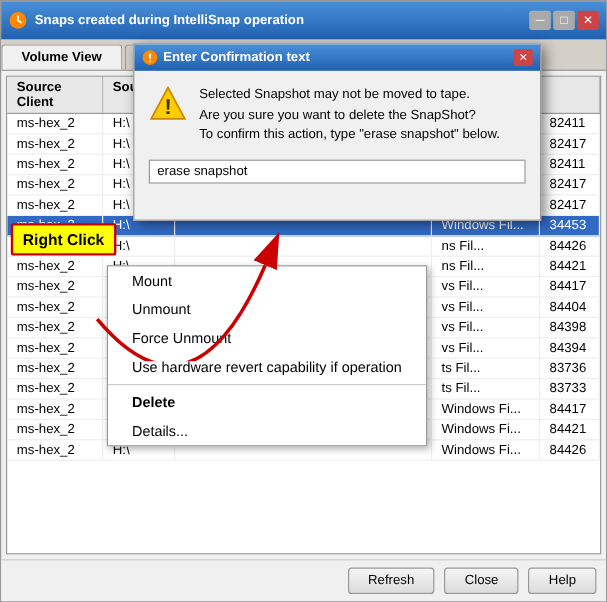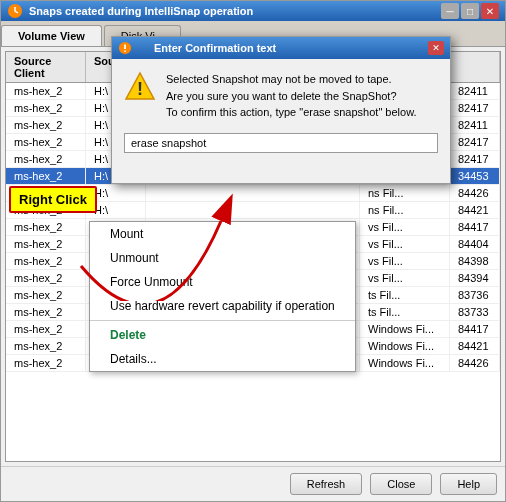"Snaps created during IntelliSnap" .title-bar { height: 20px -> 32px }
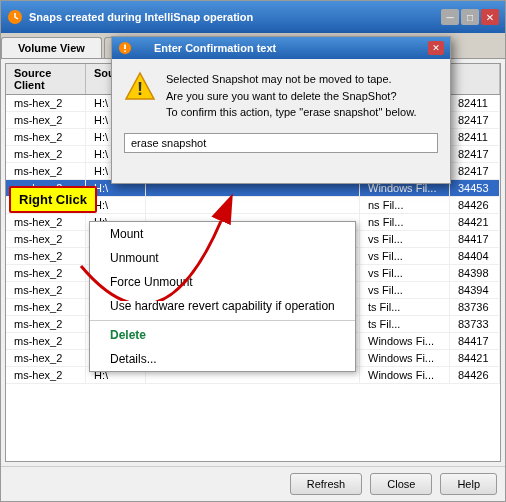"Enter Confirmation text" .dialog-title-text { gap: 22px -> 4px }
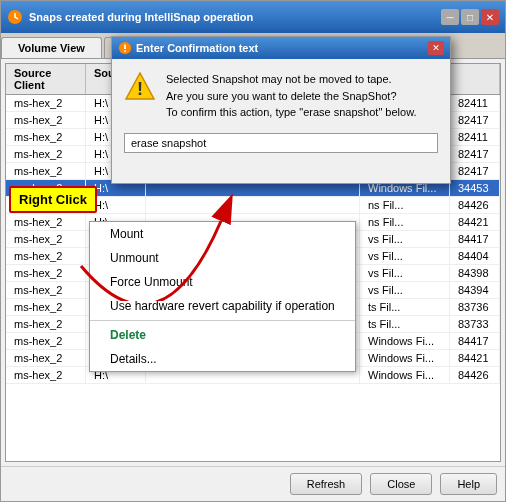"Delete" .context-item.delete-item { color: #15803d -> #000000 }
